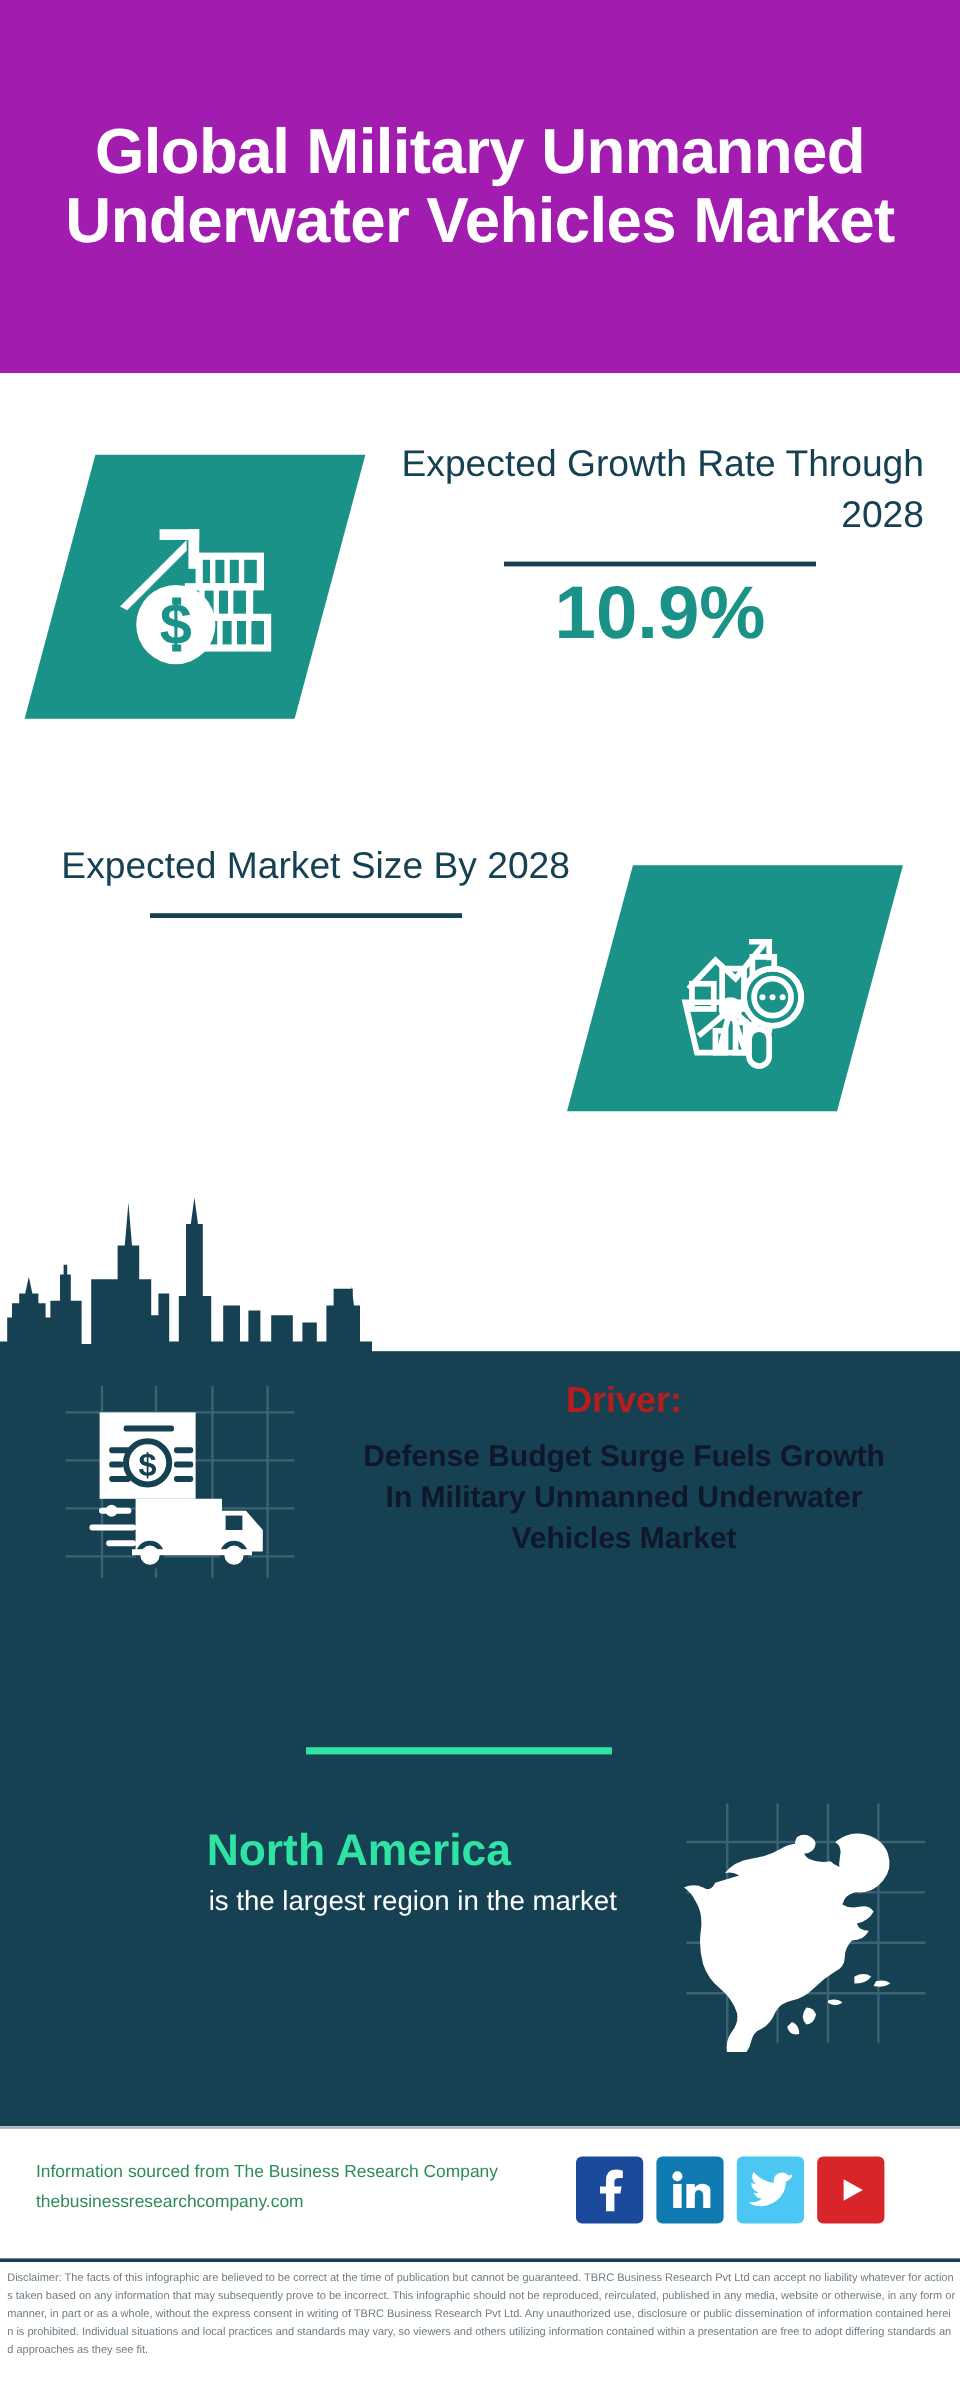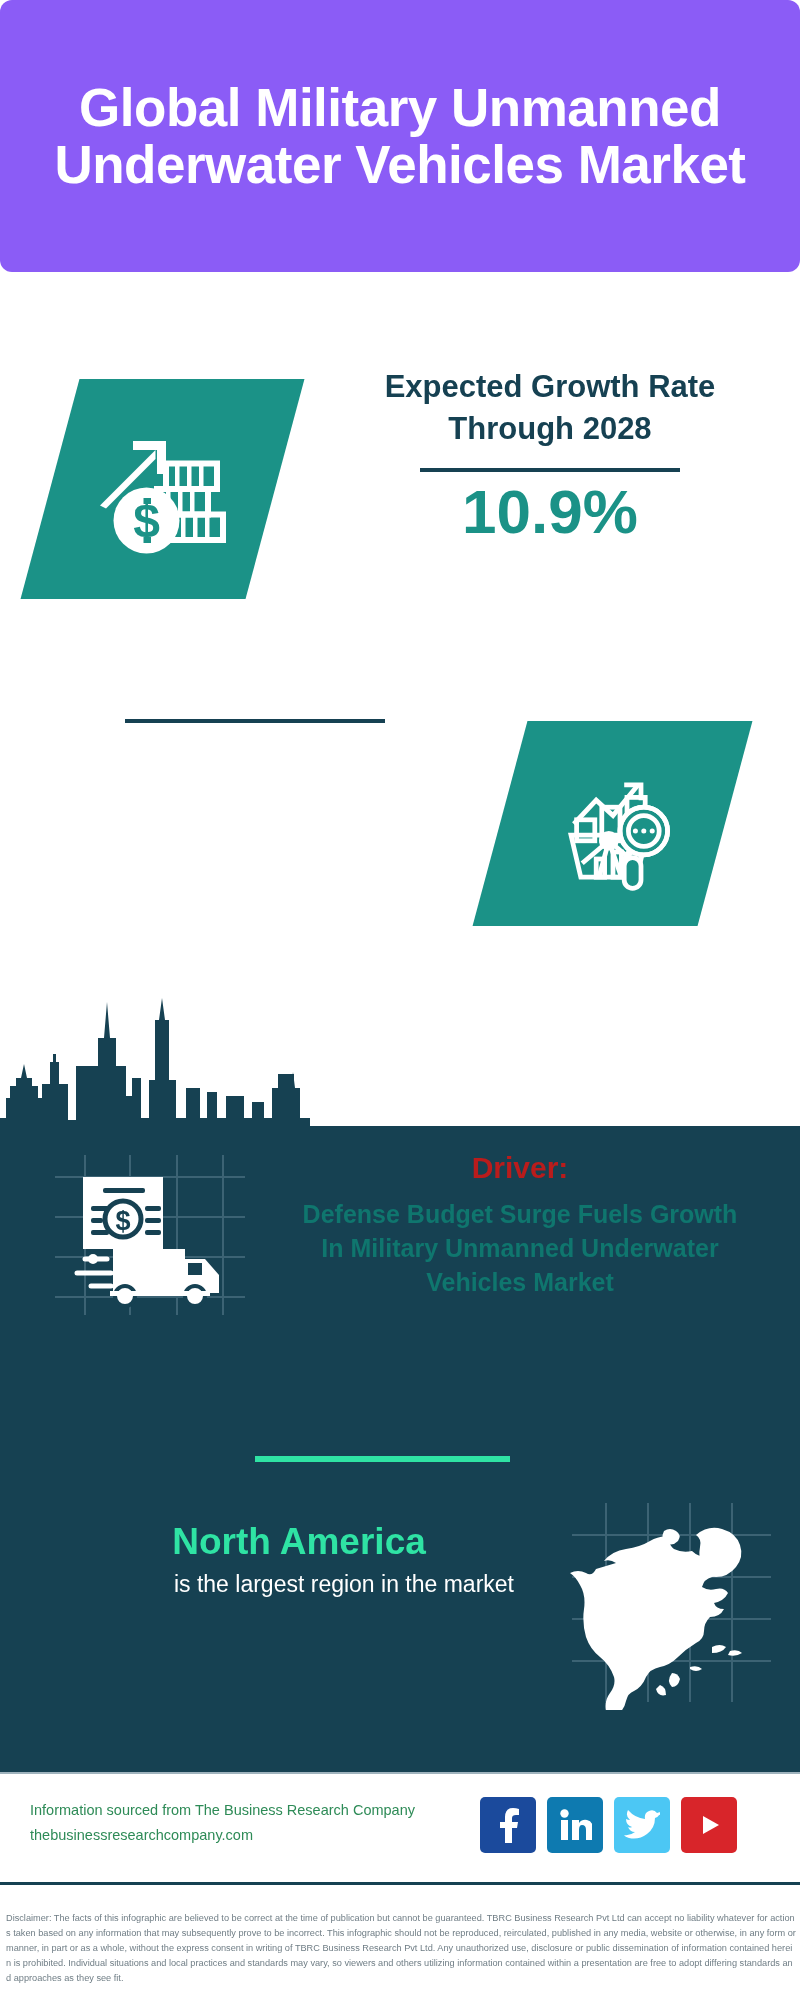"Global Military Unmanned Underwater" .header { background: #8b5cf6 -> #a21caf; border-radius: 12px -> none; height: 272px -> 311px }
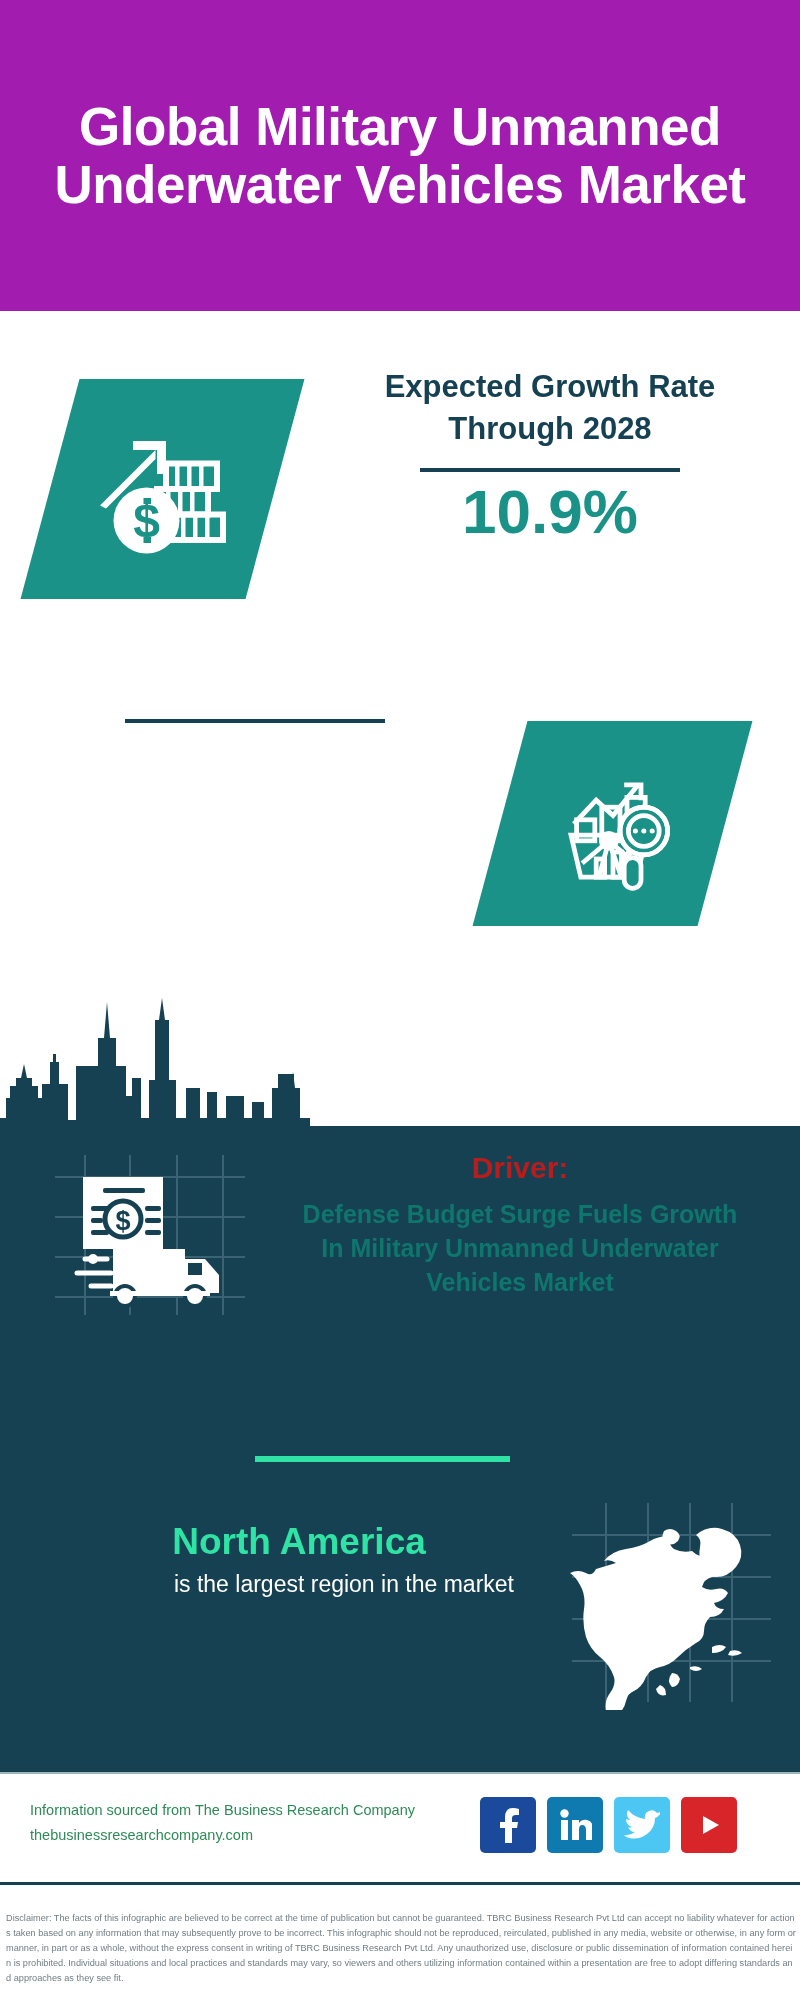"Expected Growth Rate Through 2028" .stat-label { font-weight: bold -> normal; text-align: center -> right }
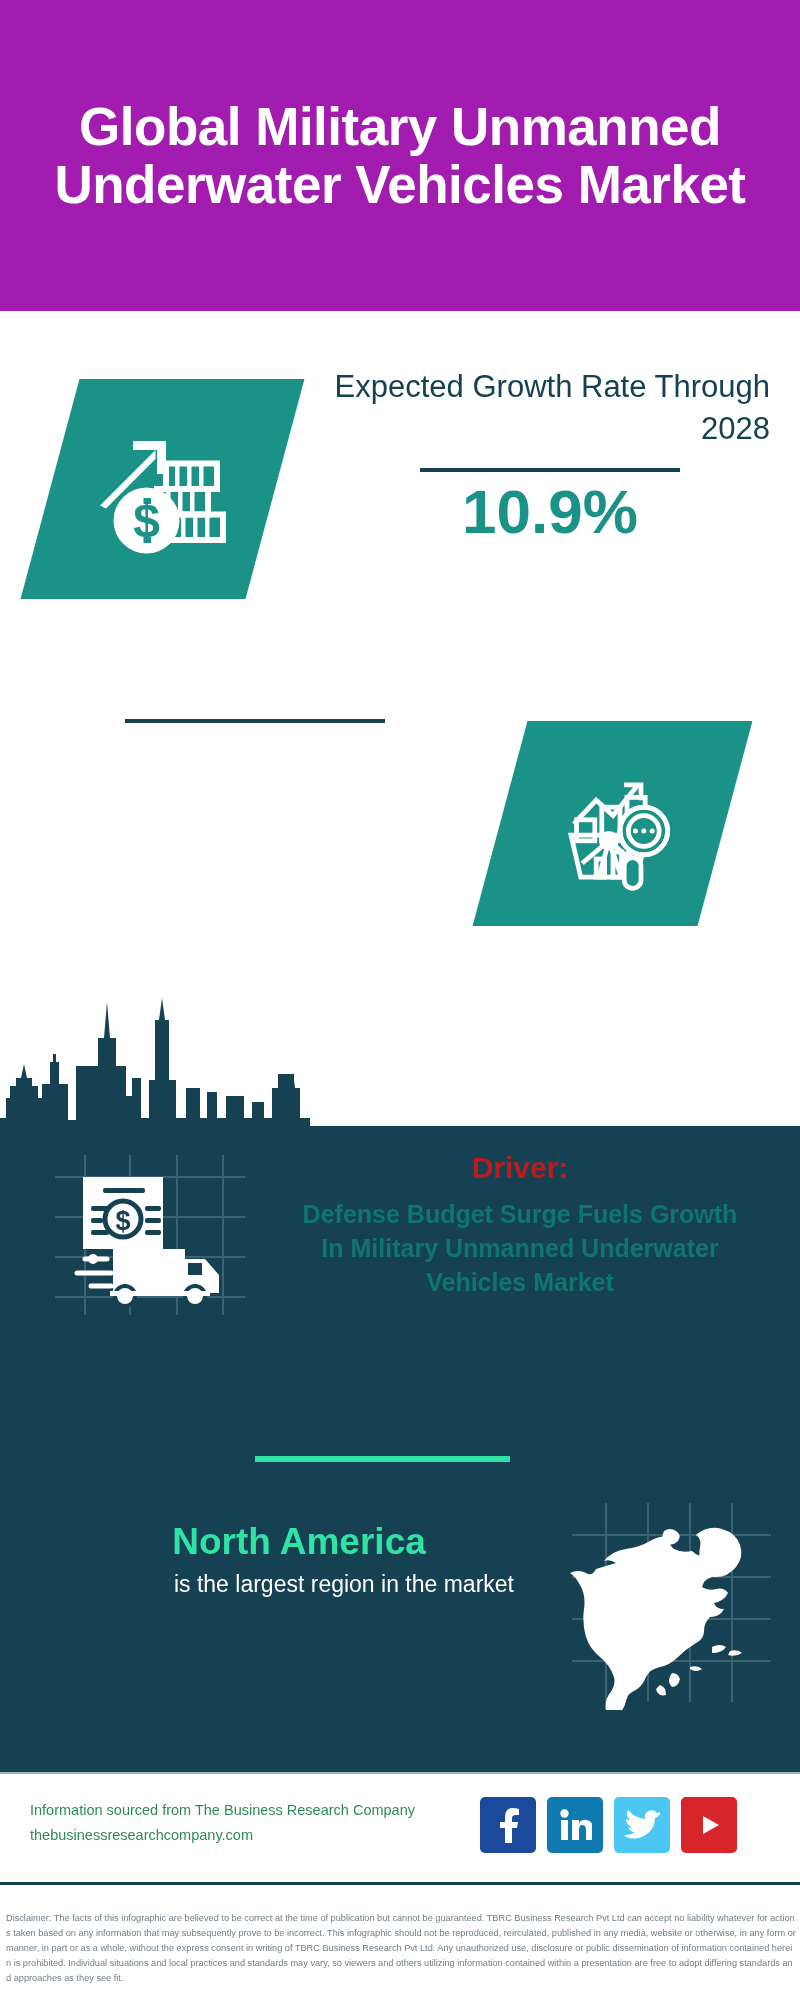"Expected Market Size By 2028" div.stat-label { html: none -> <div>Expected Market Size By 2028</div> }
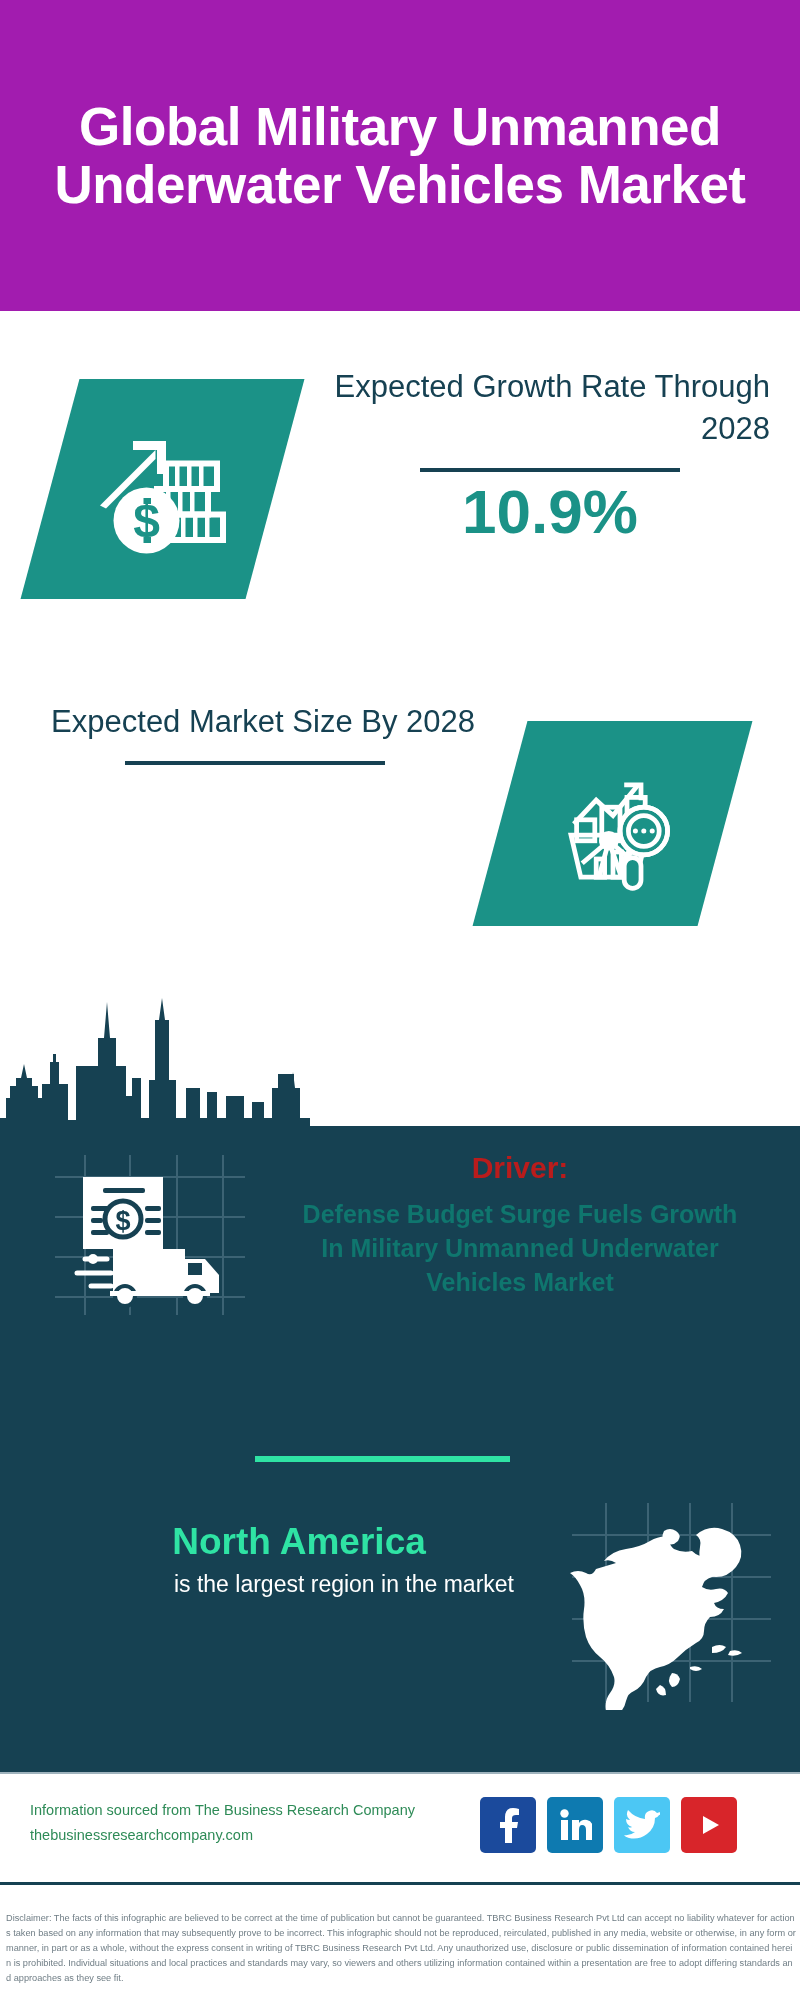"Defense Budget Surge Fuels Growth" .driver-body { color: #0f766e -> #0f172a }
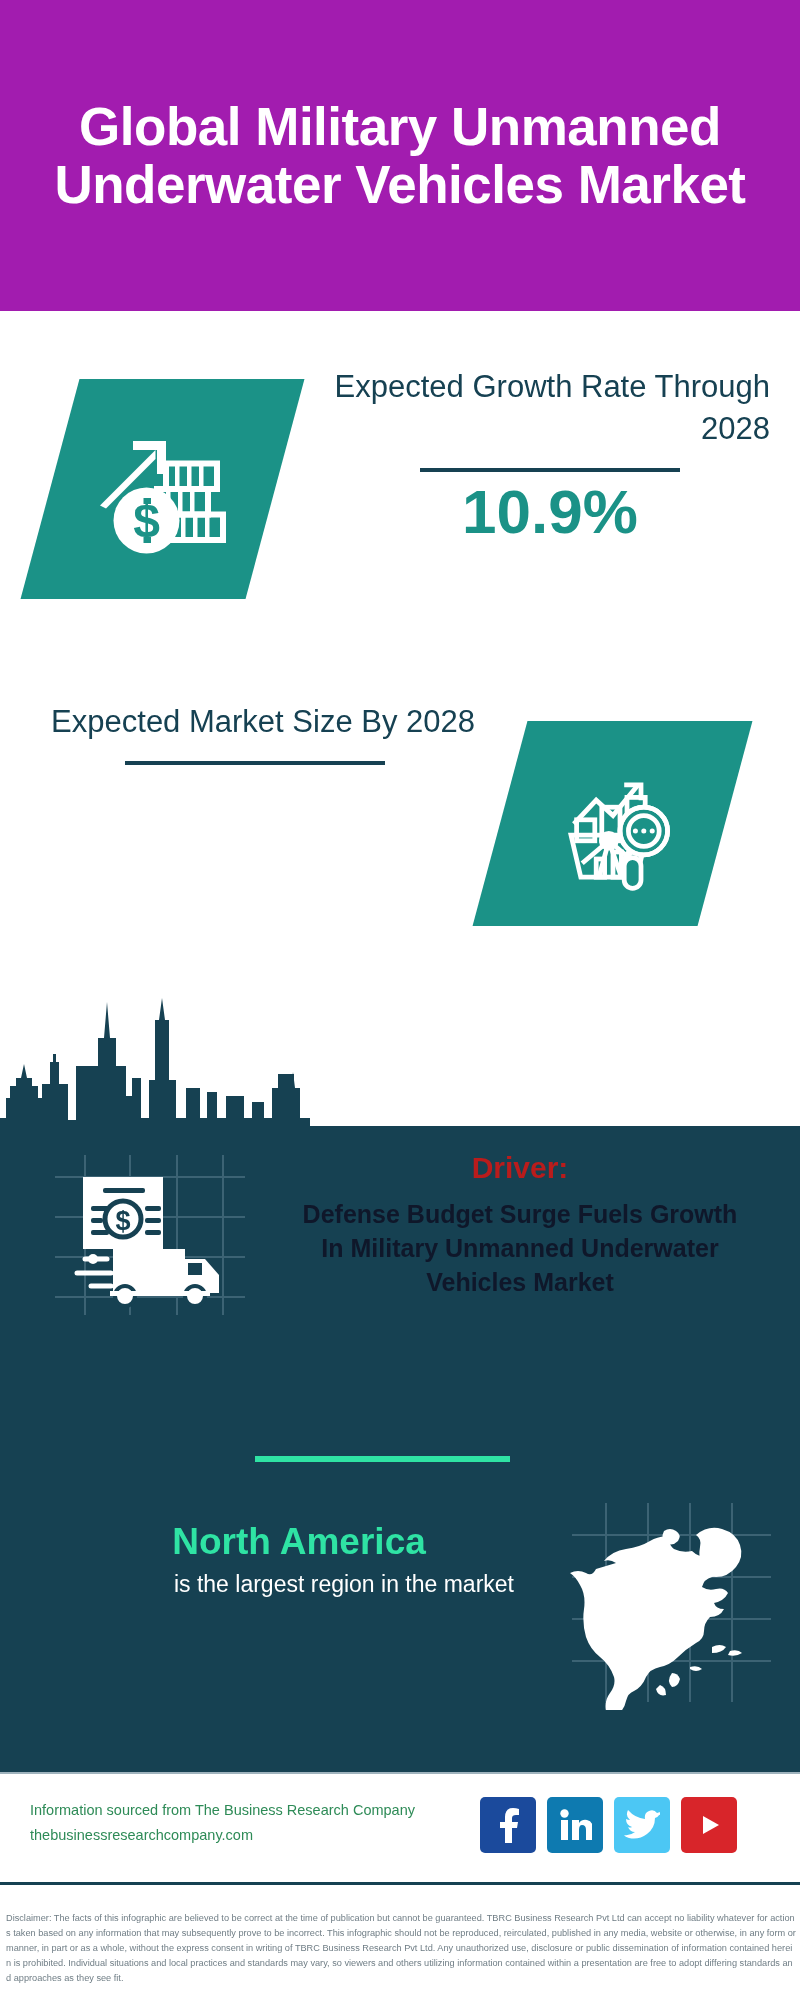"Disclaimer: The facts of this" .disclaimer { margin-top: 20px -> none }
